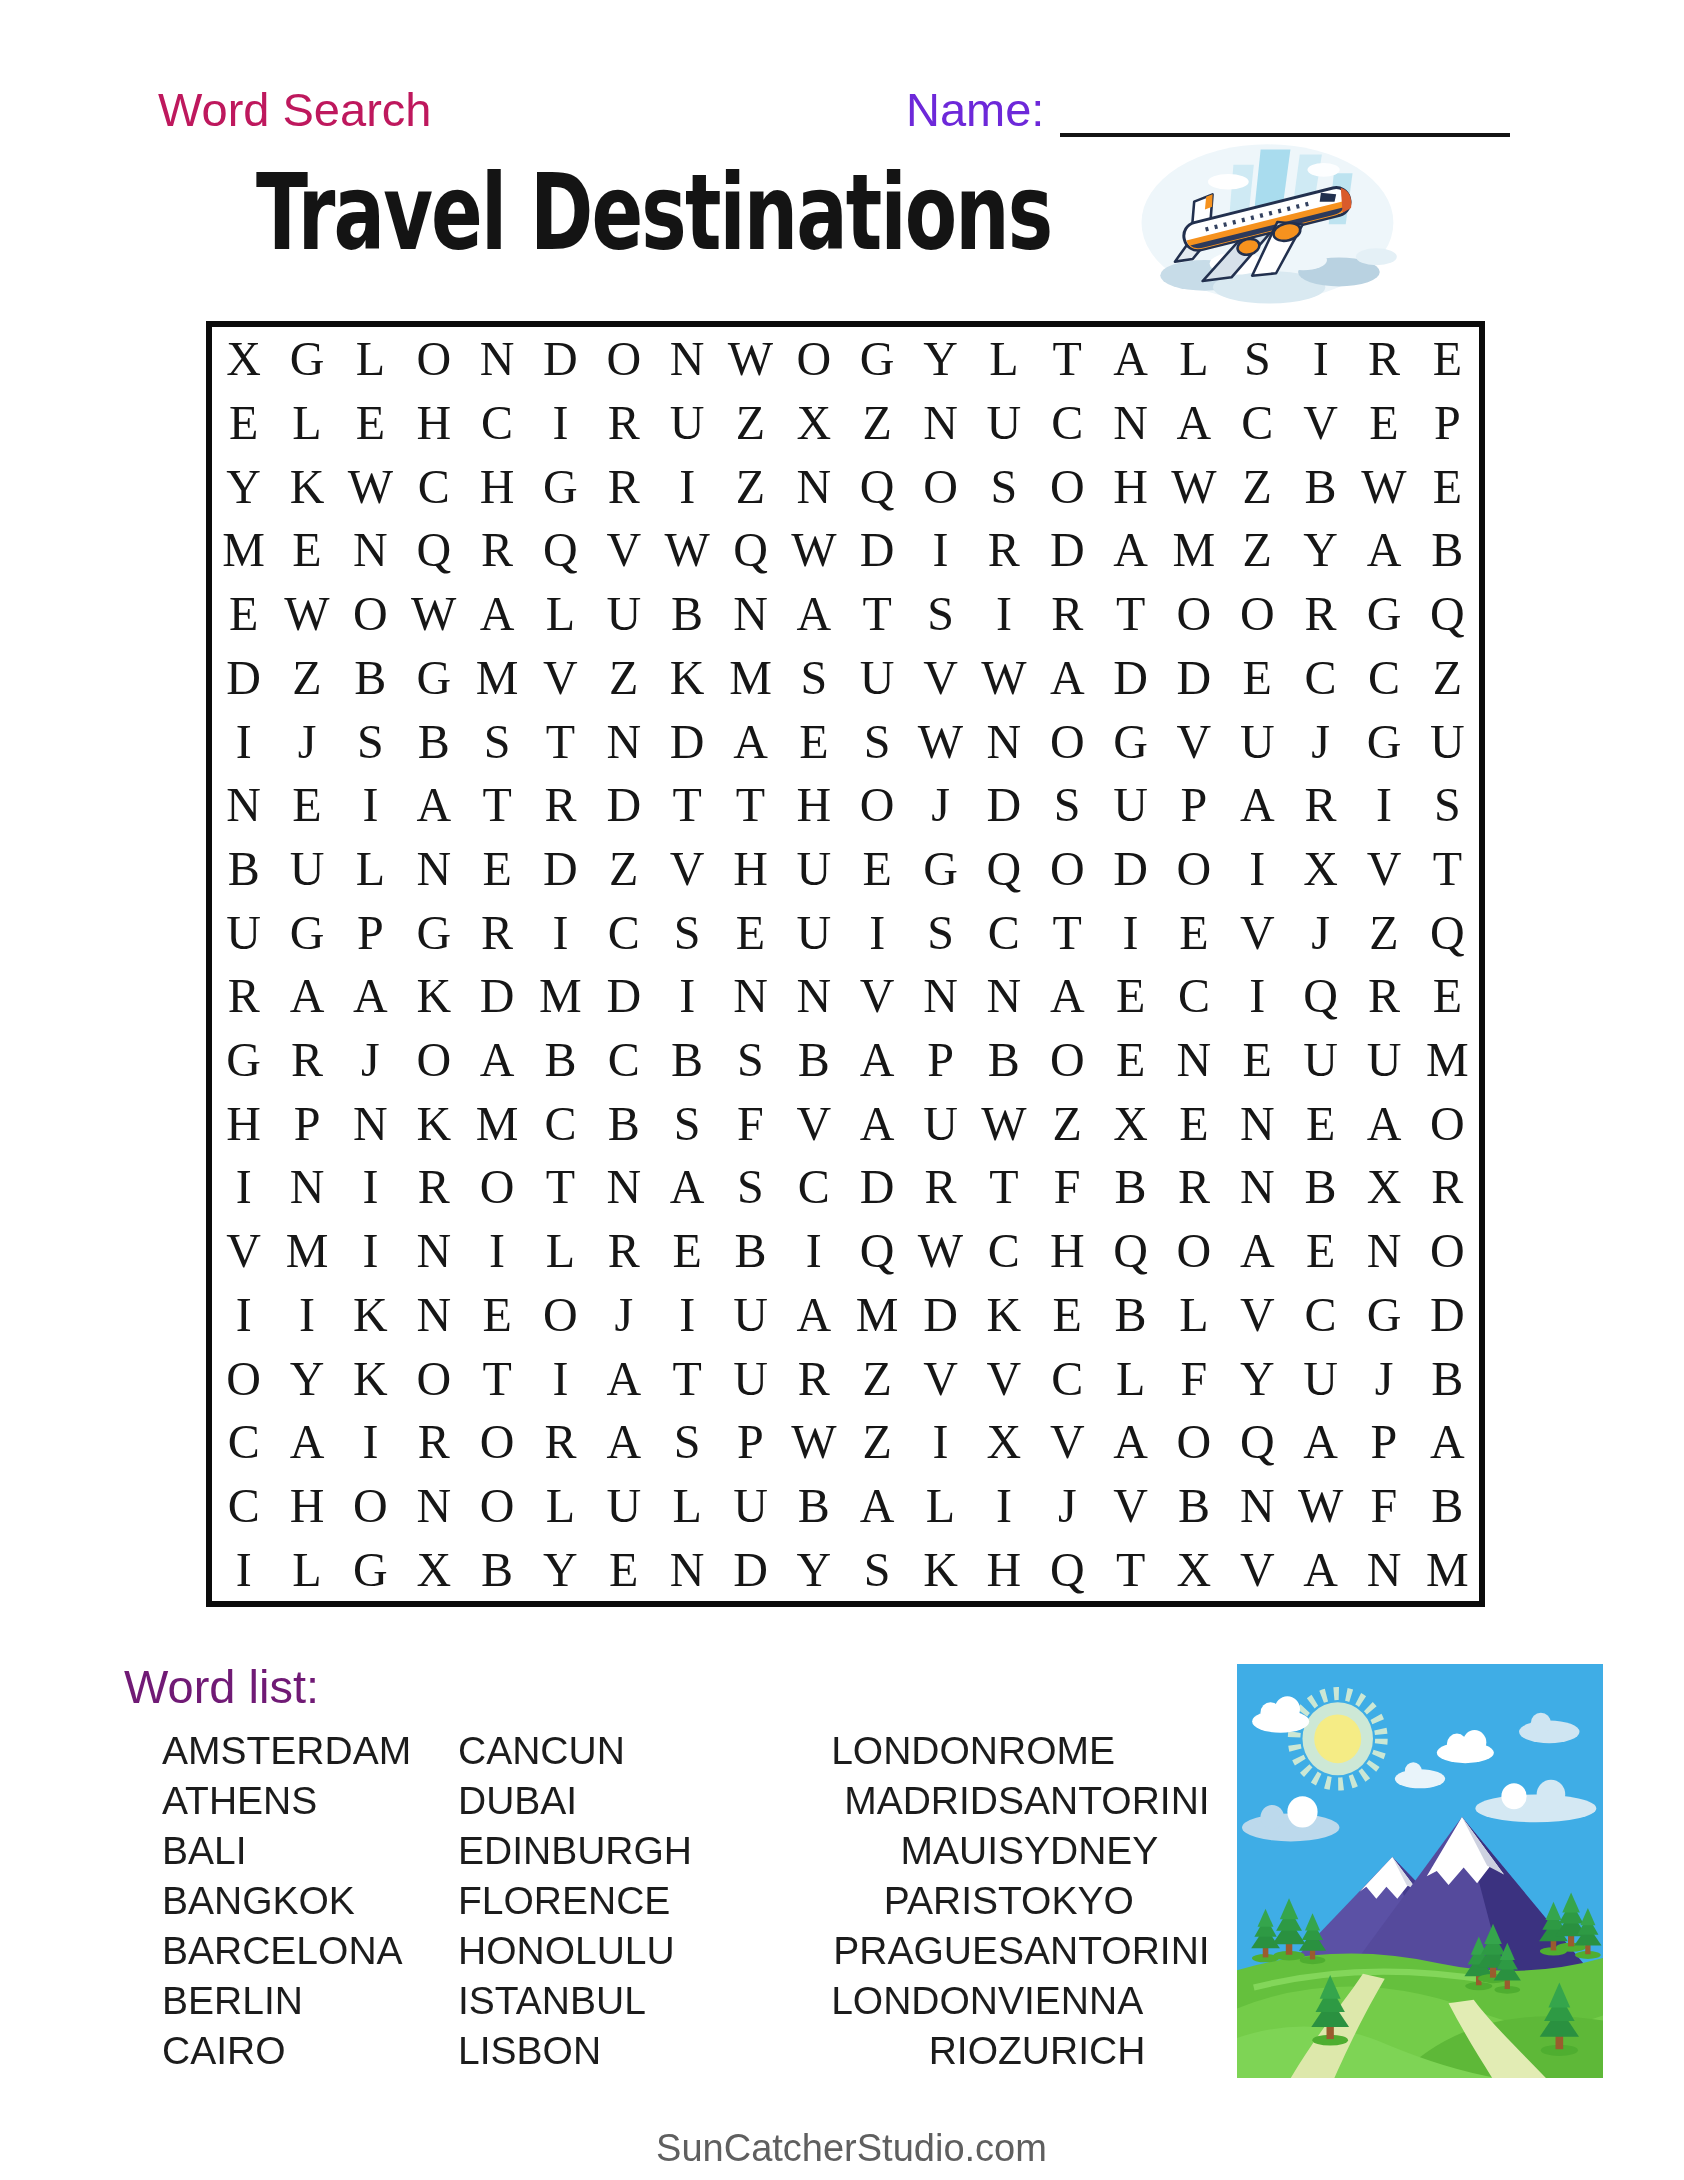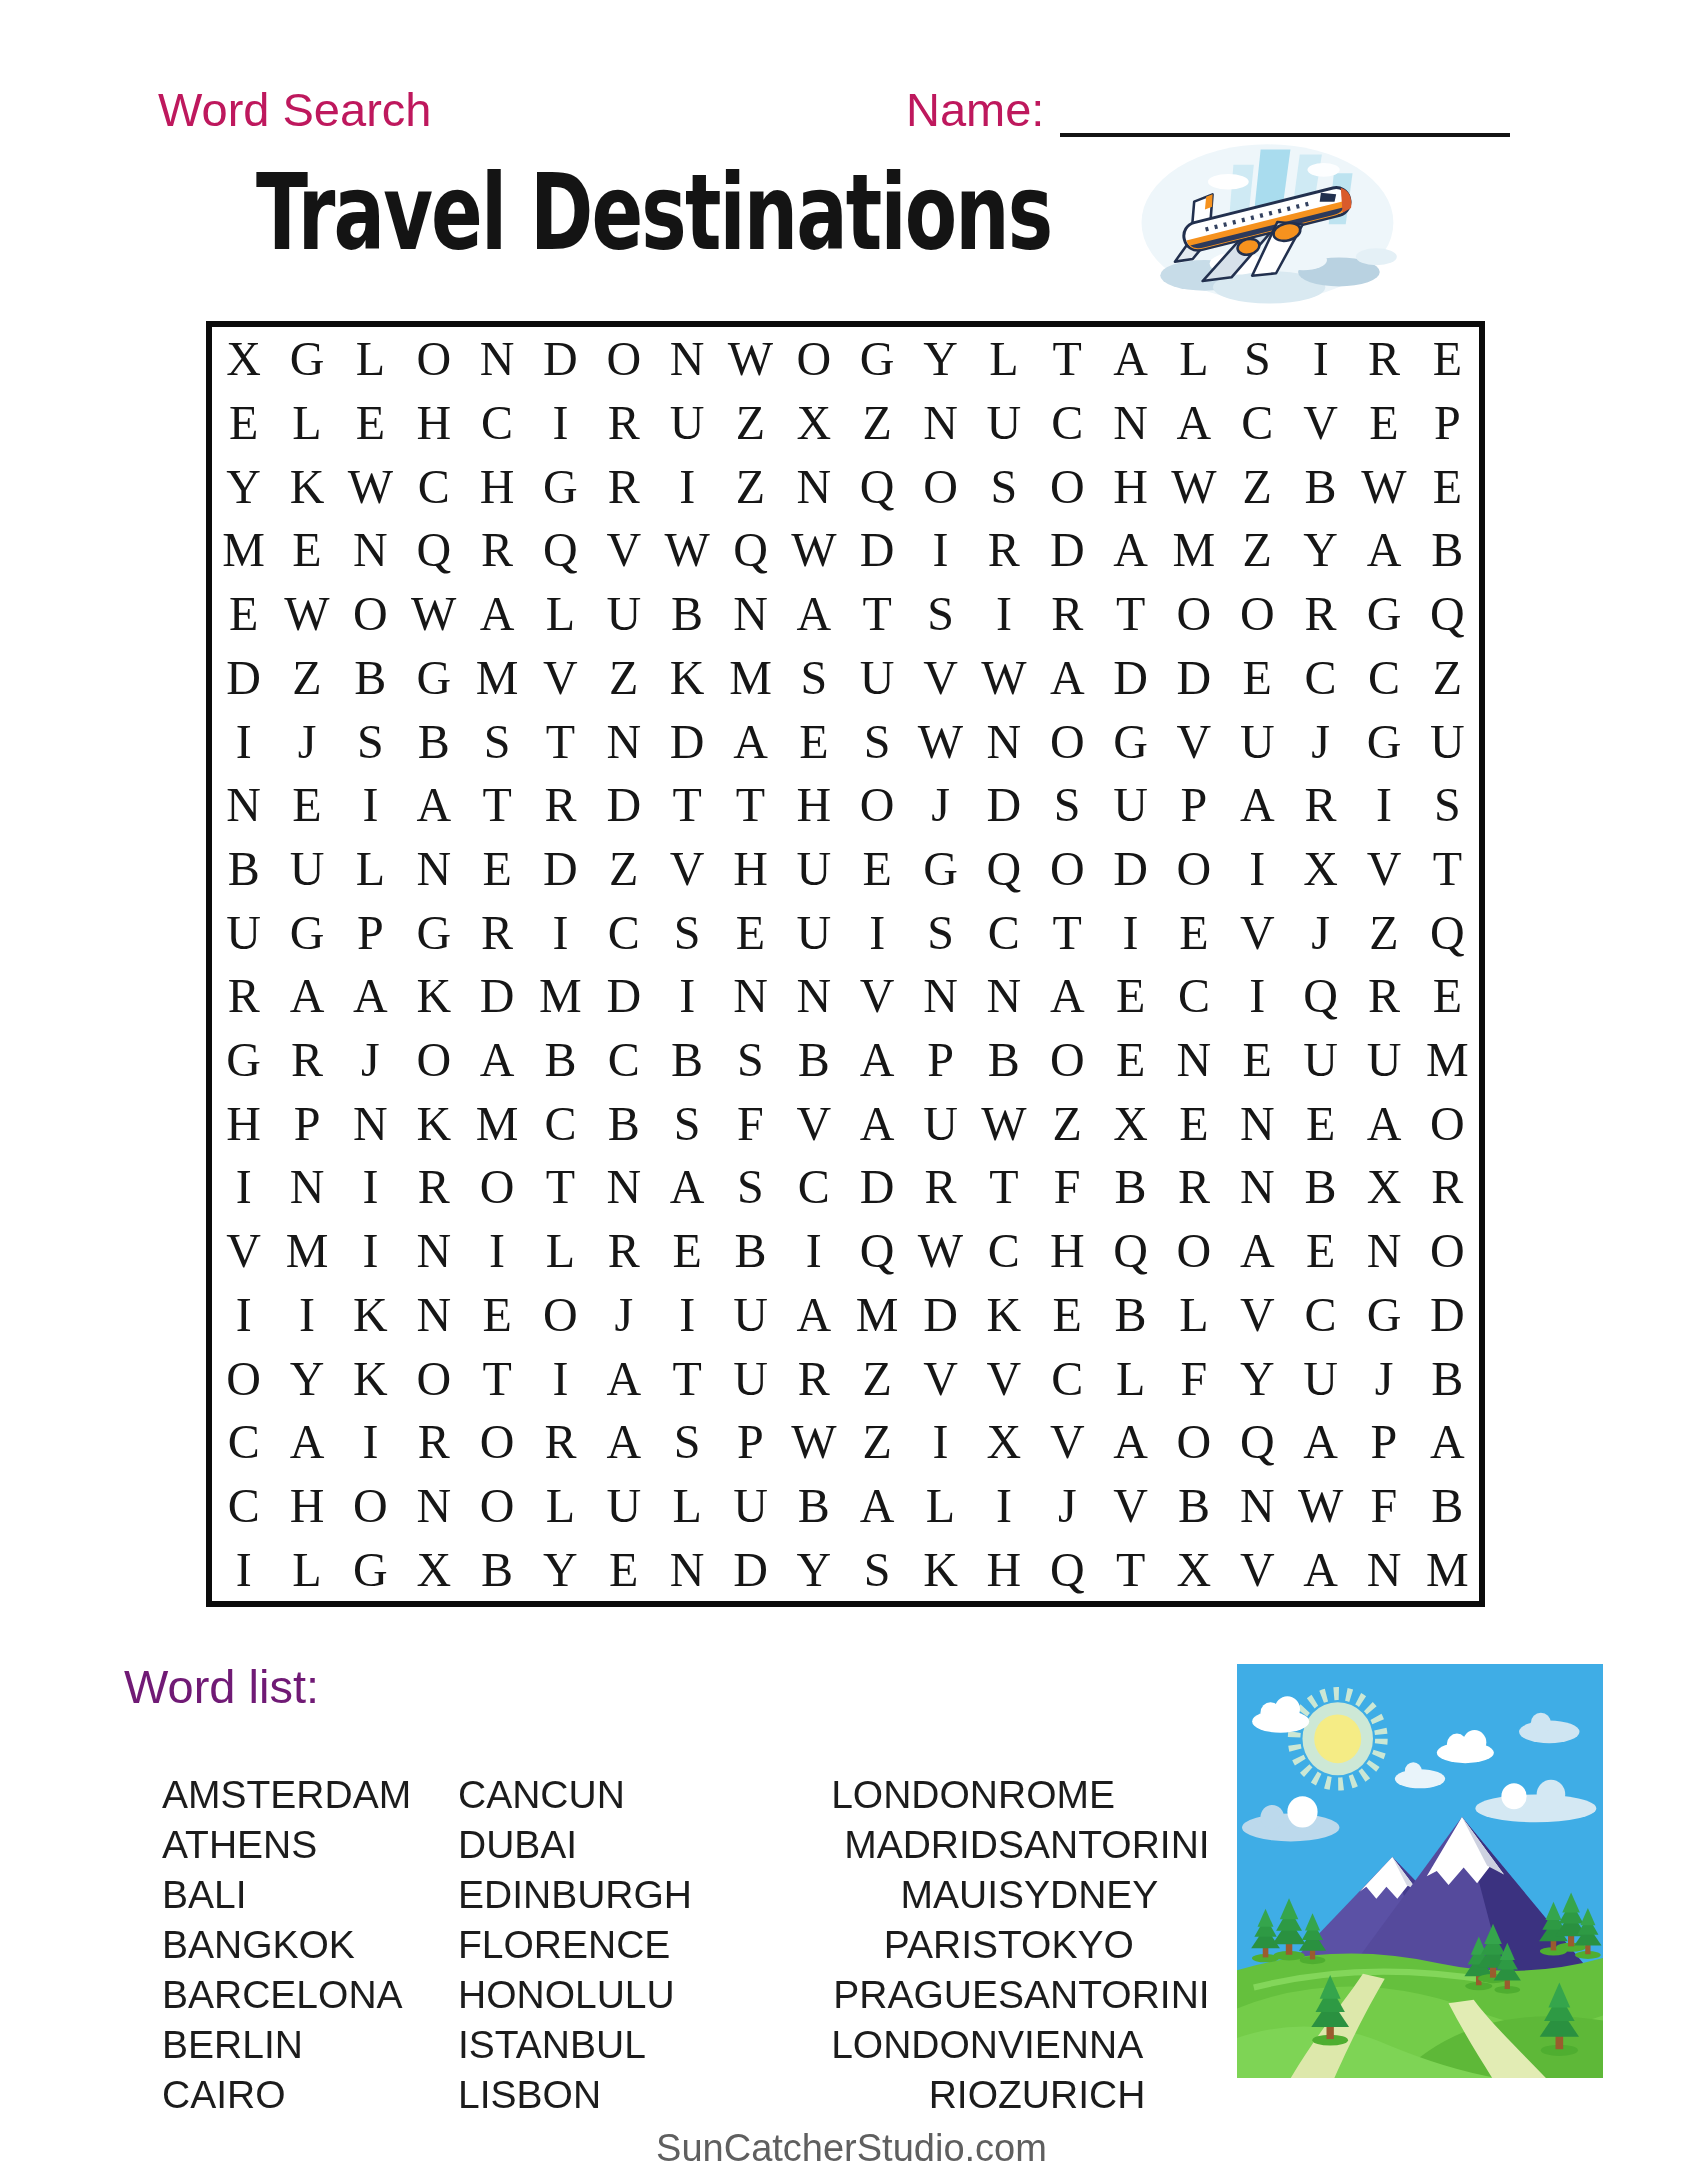"Name:" .name-row { color: #be185d -> #6d28d9 }
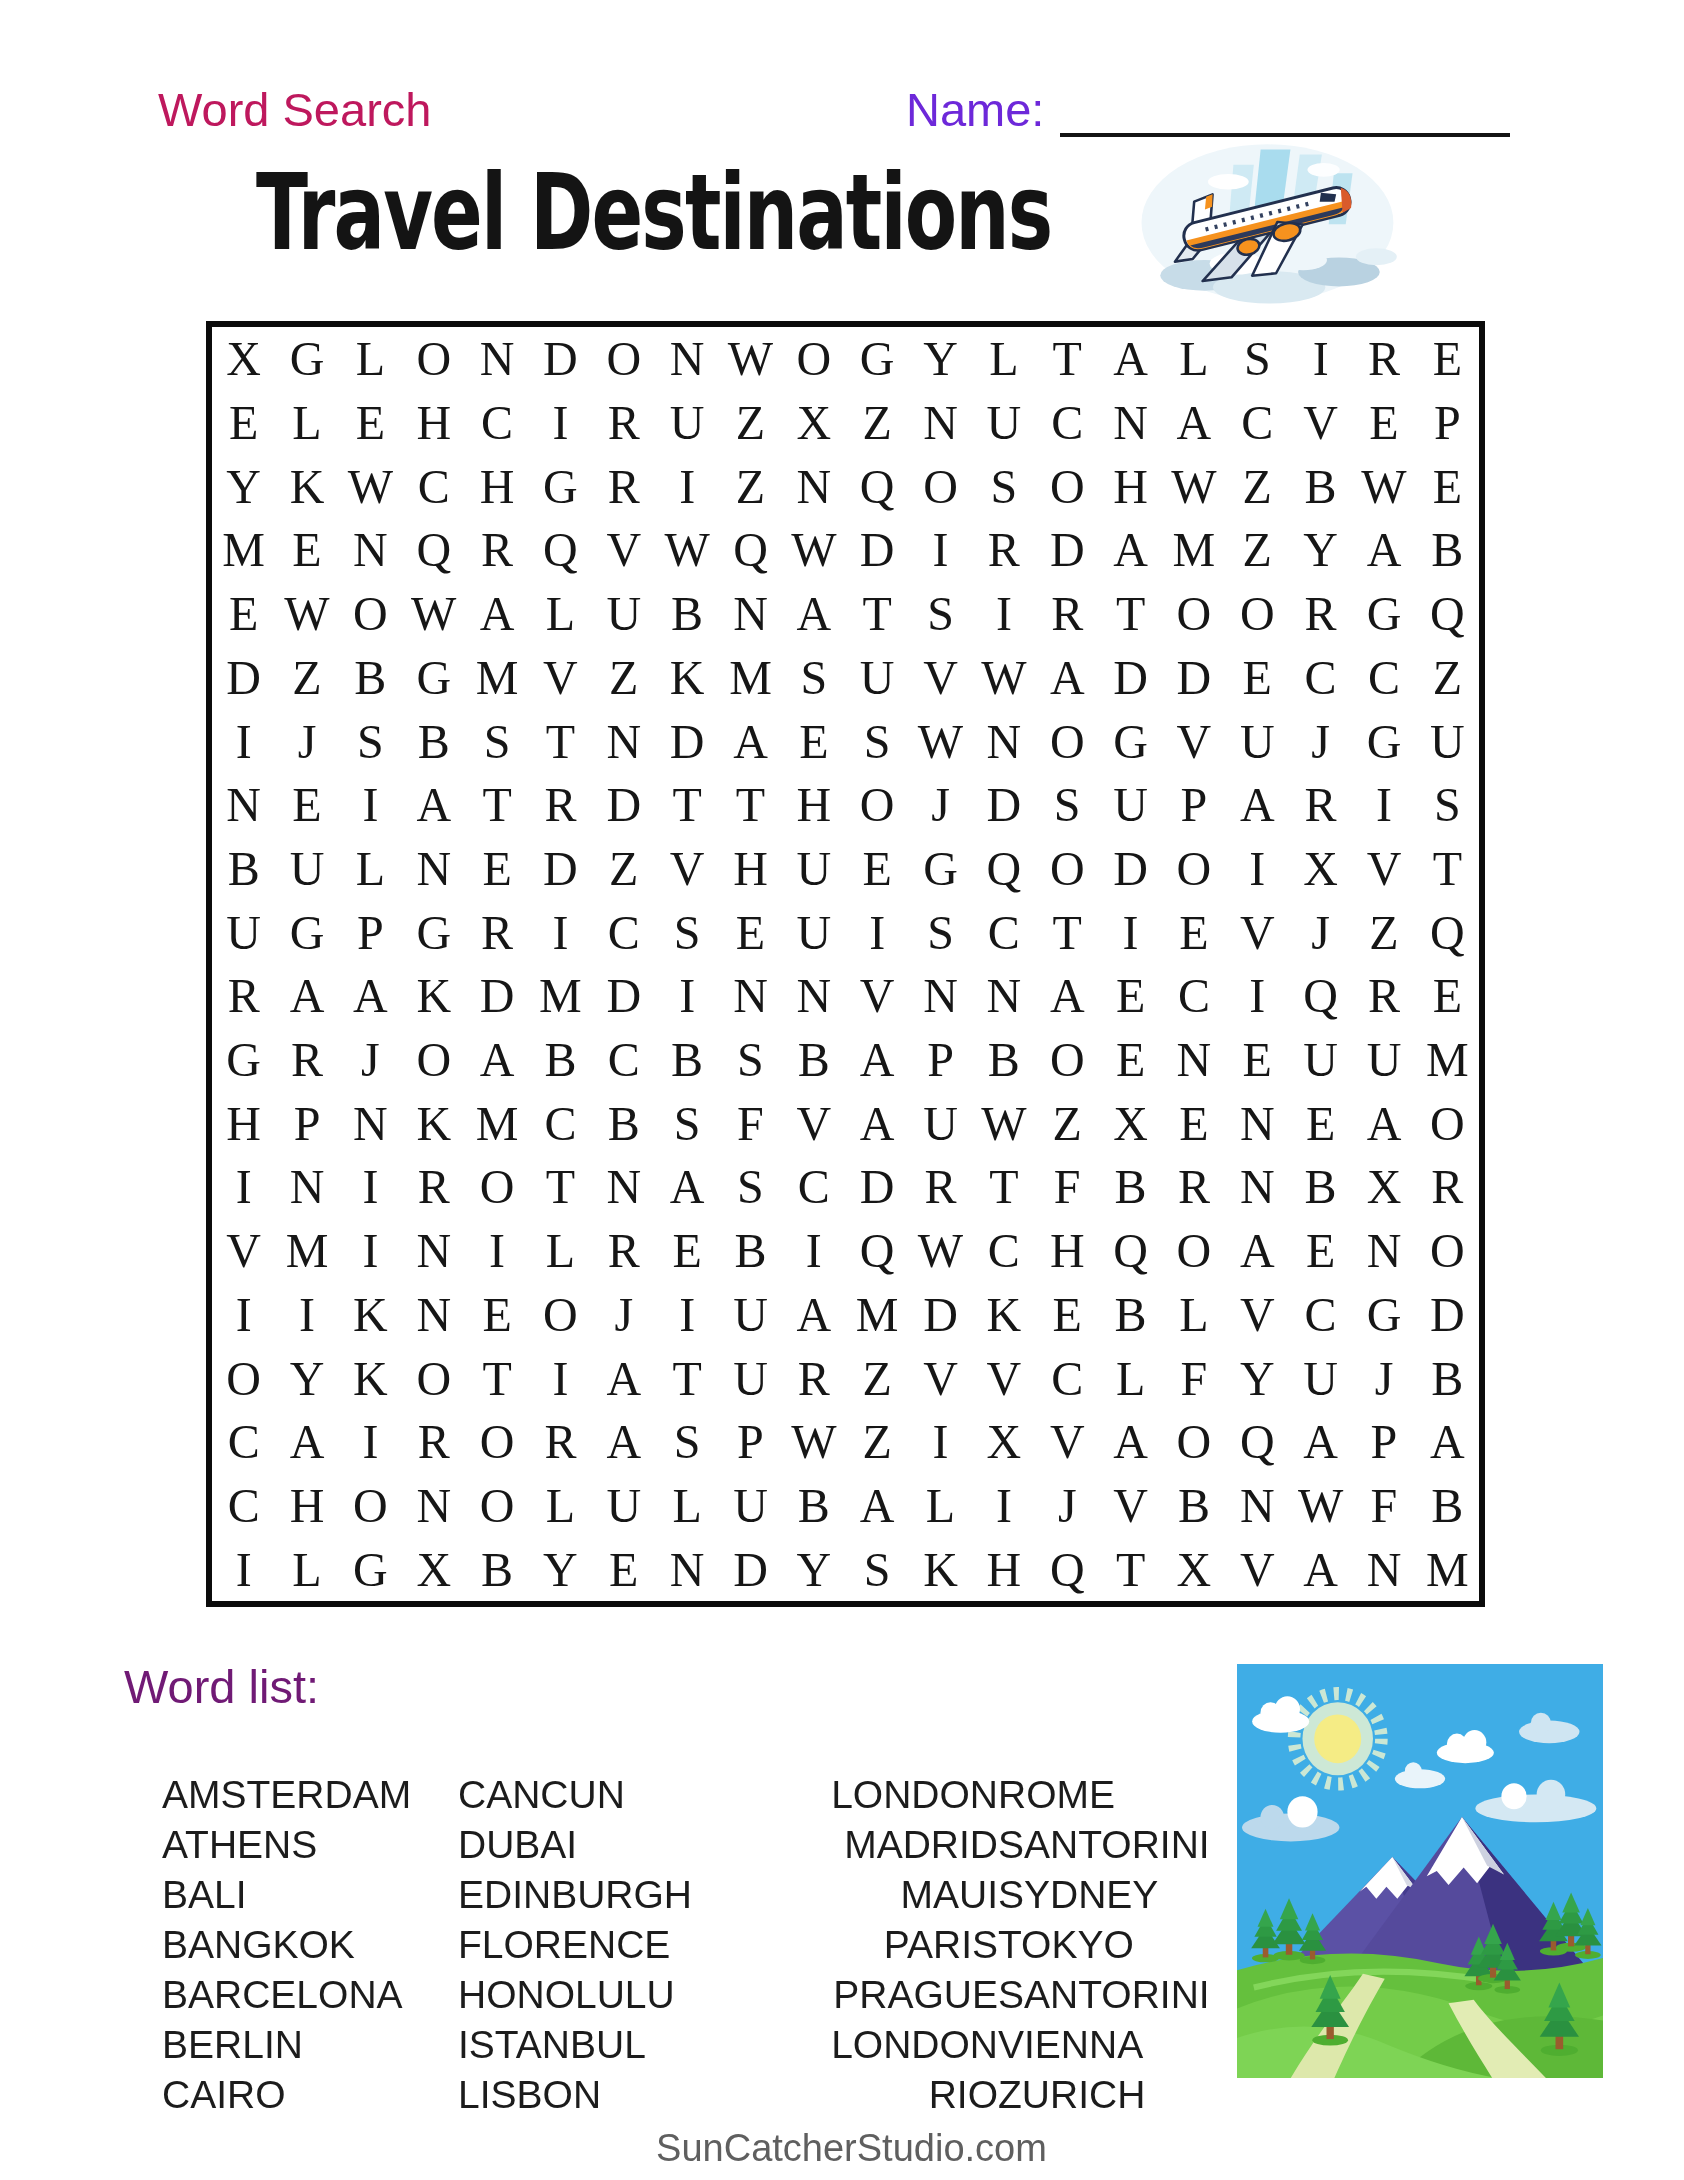"AMSTERDAM" .word-list { margin-top: 44px -> none }
